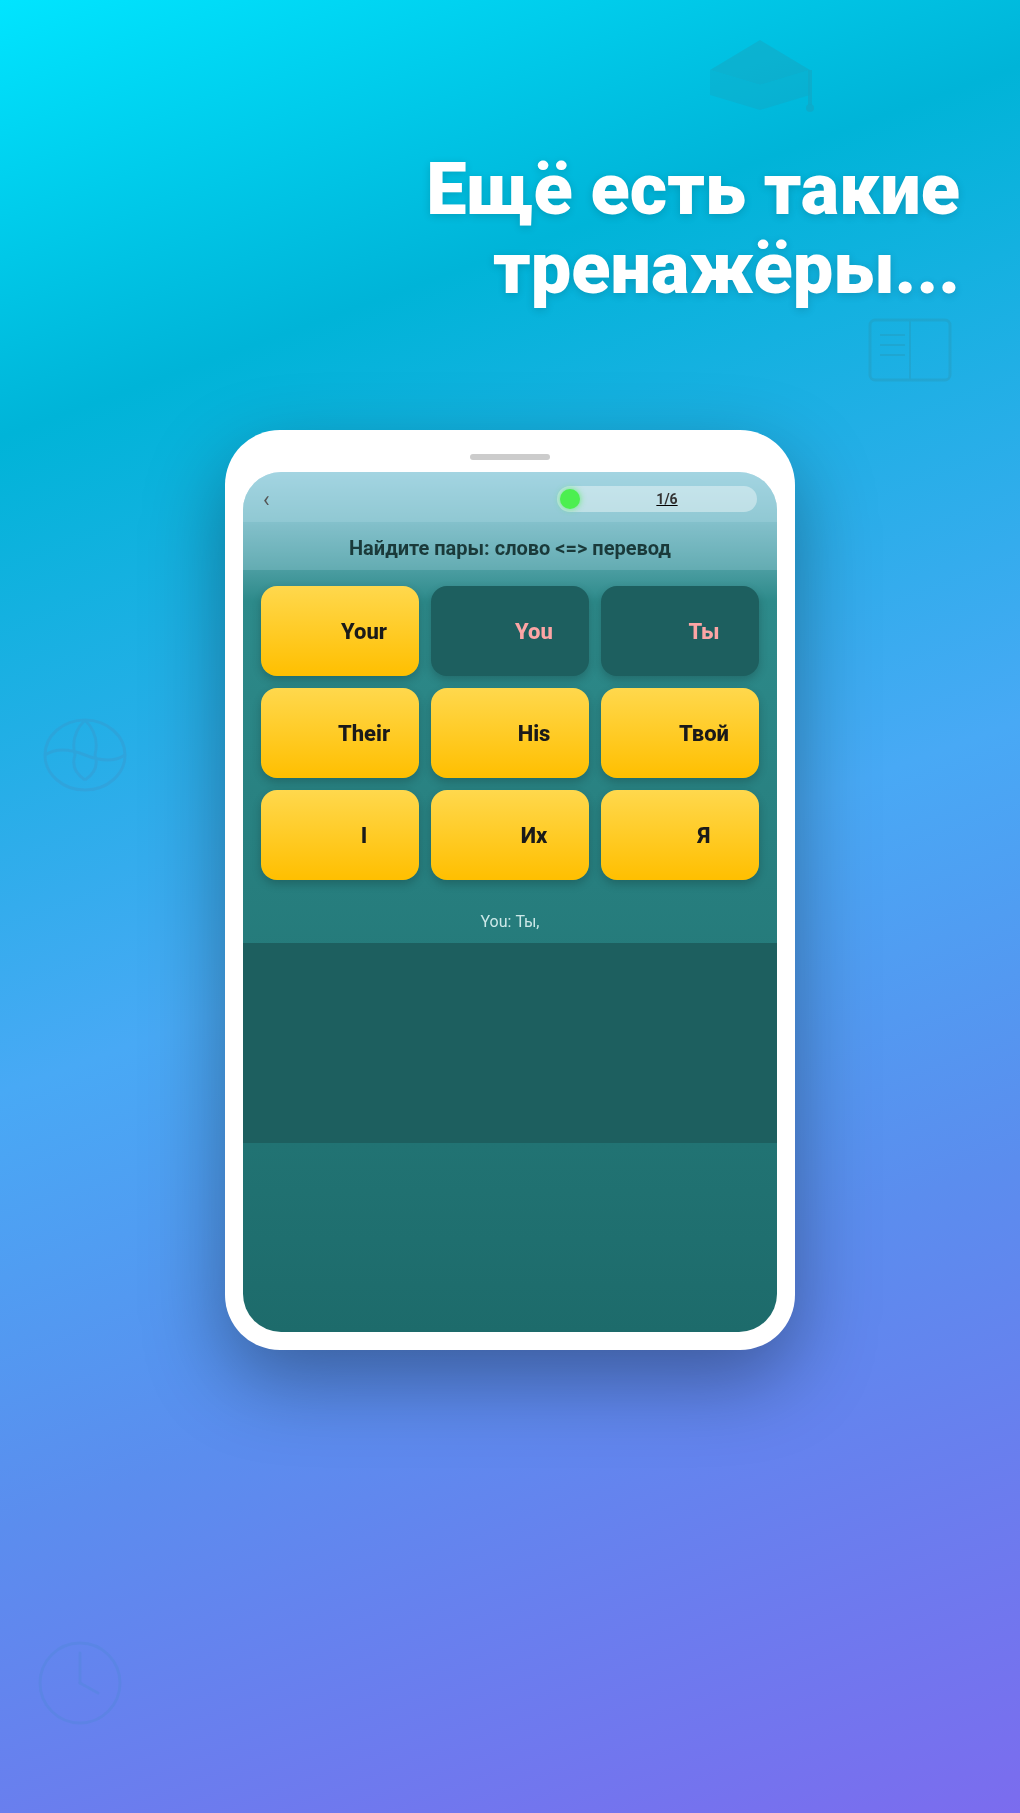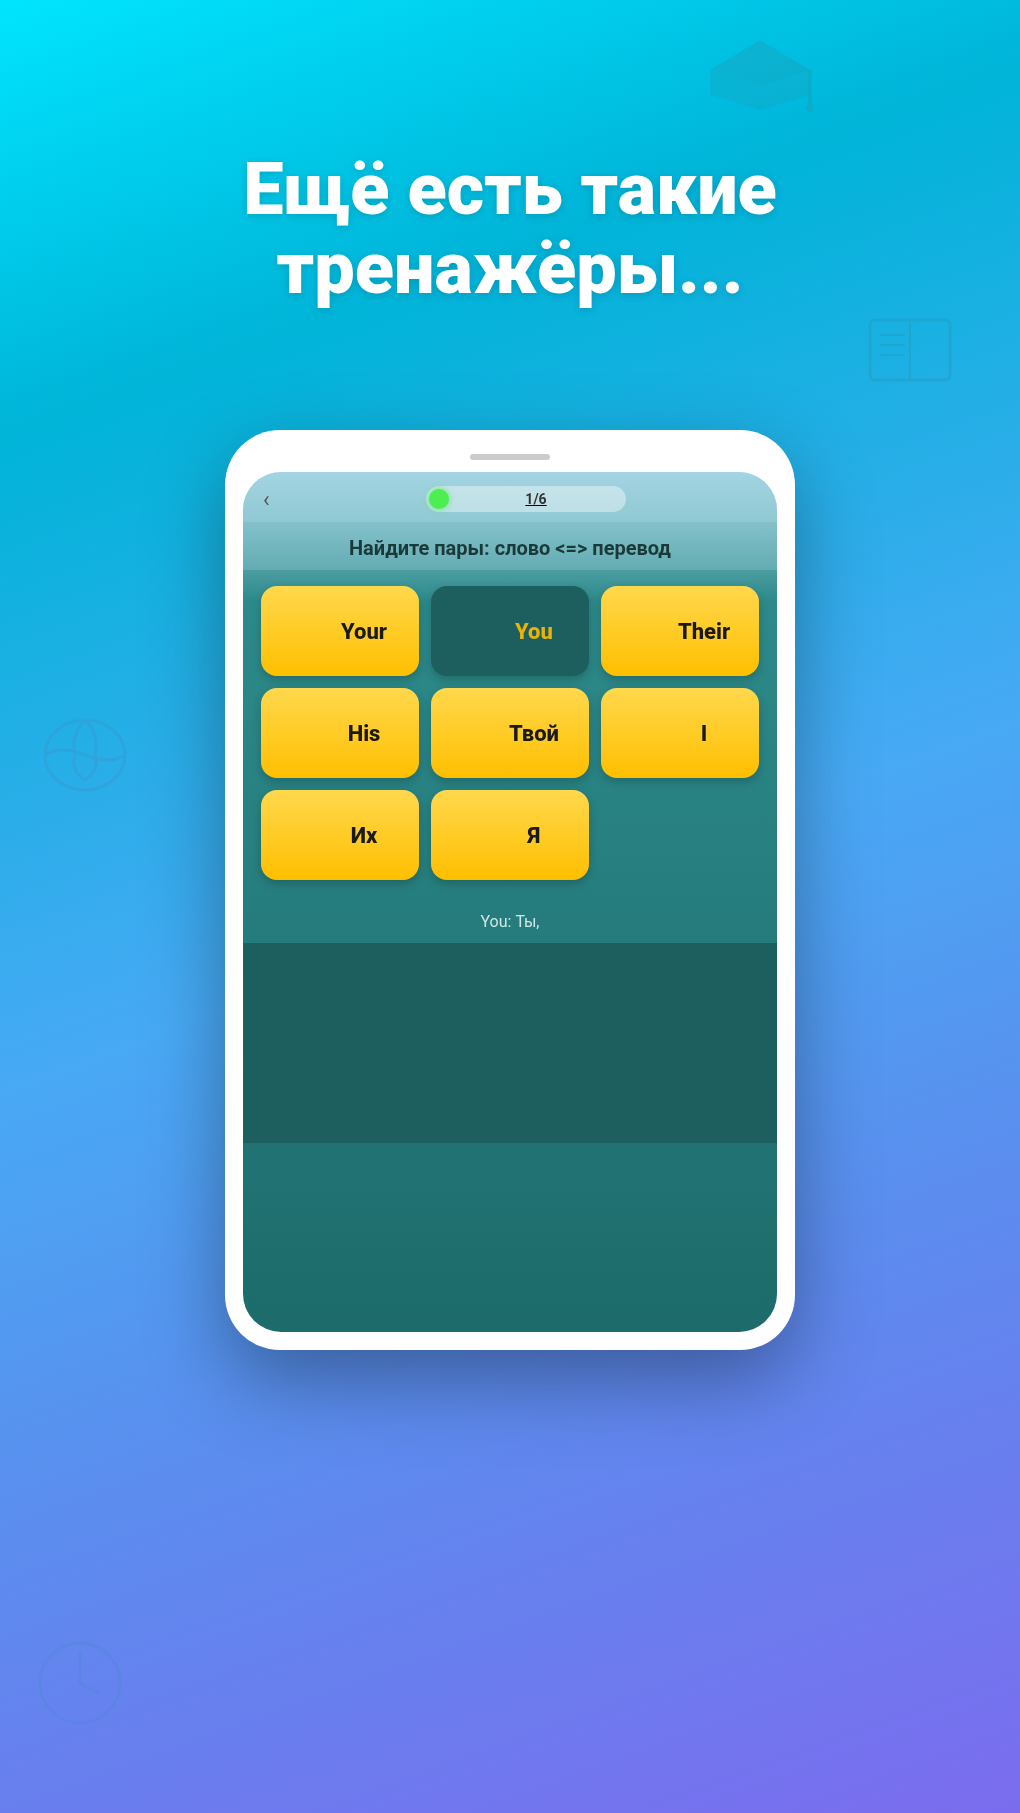"Ещё есть такие" .title-section { text-align: center -> right }
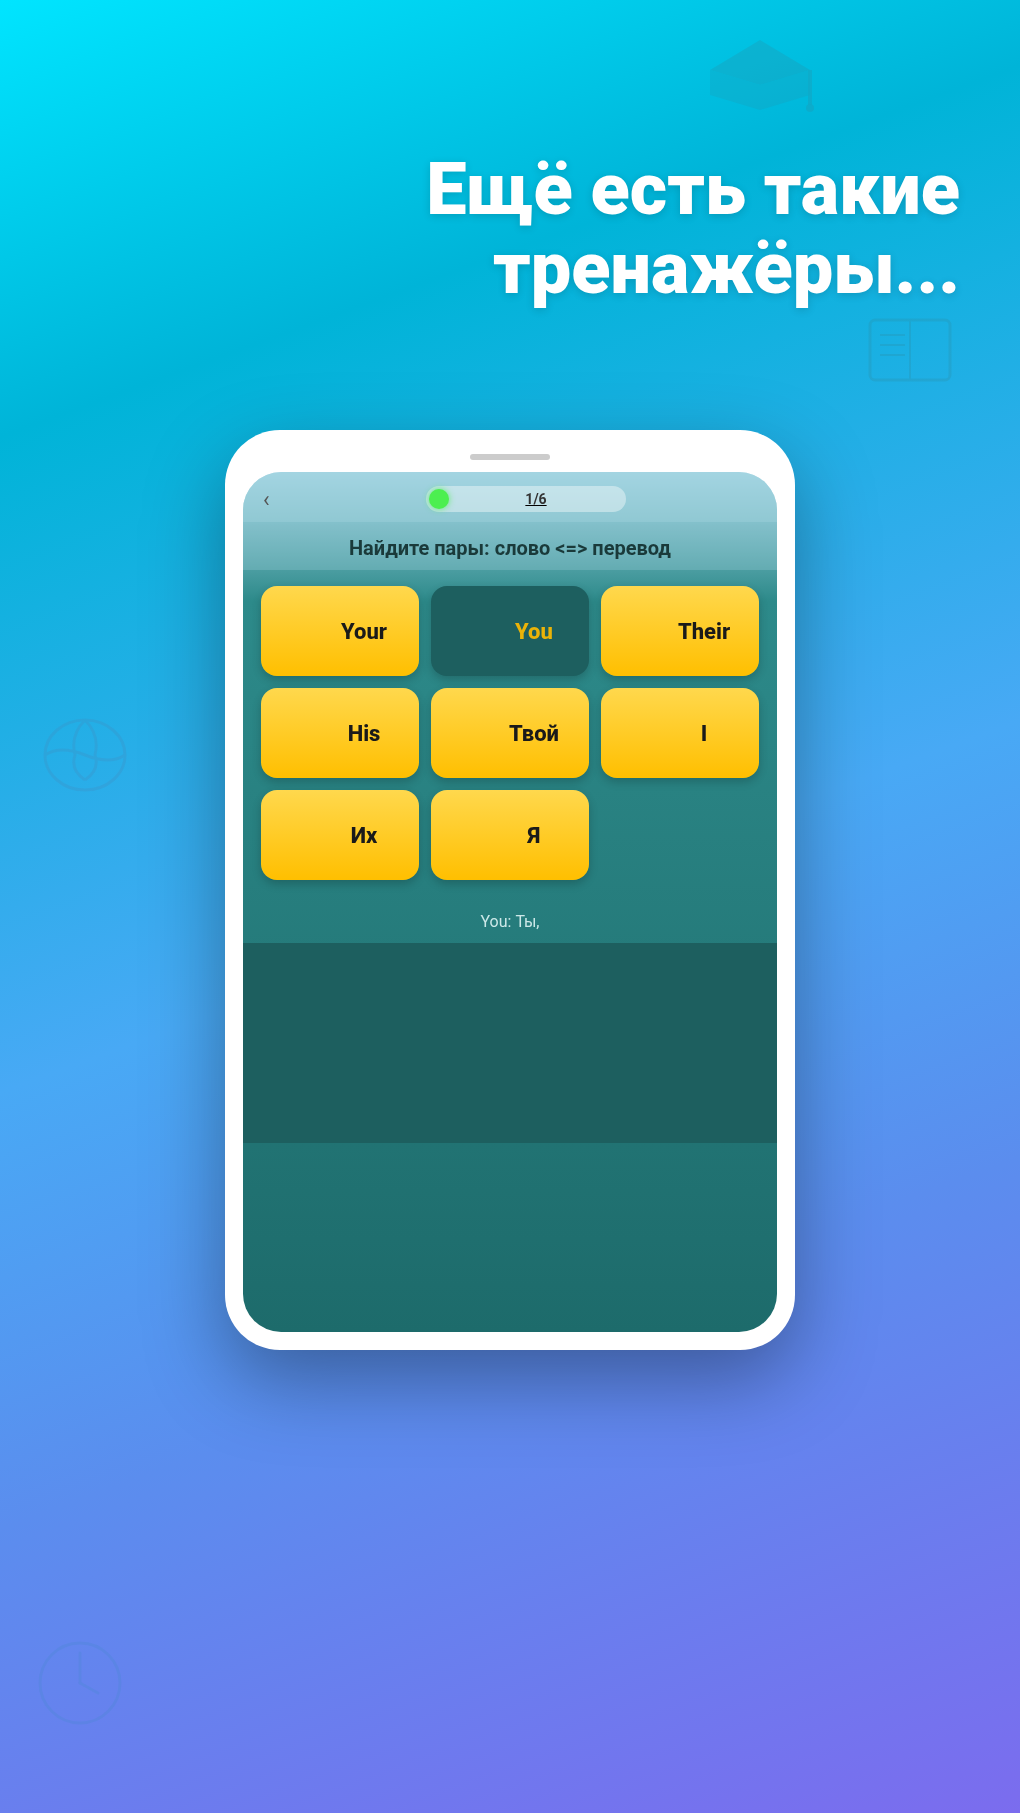"1/6" .progress-container { justify-content: center -> flex-end }
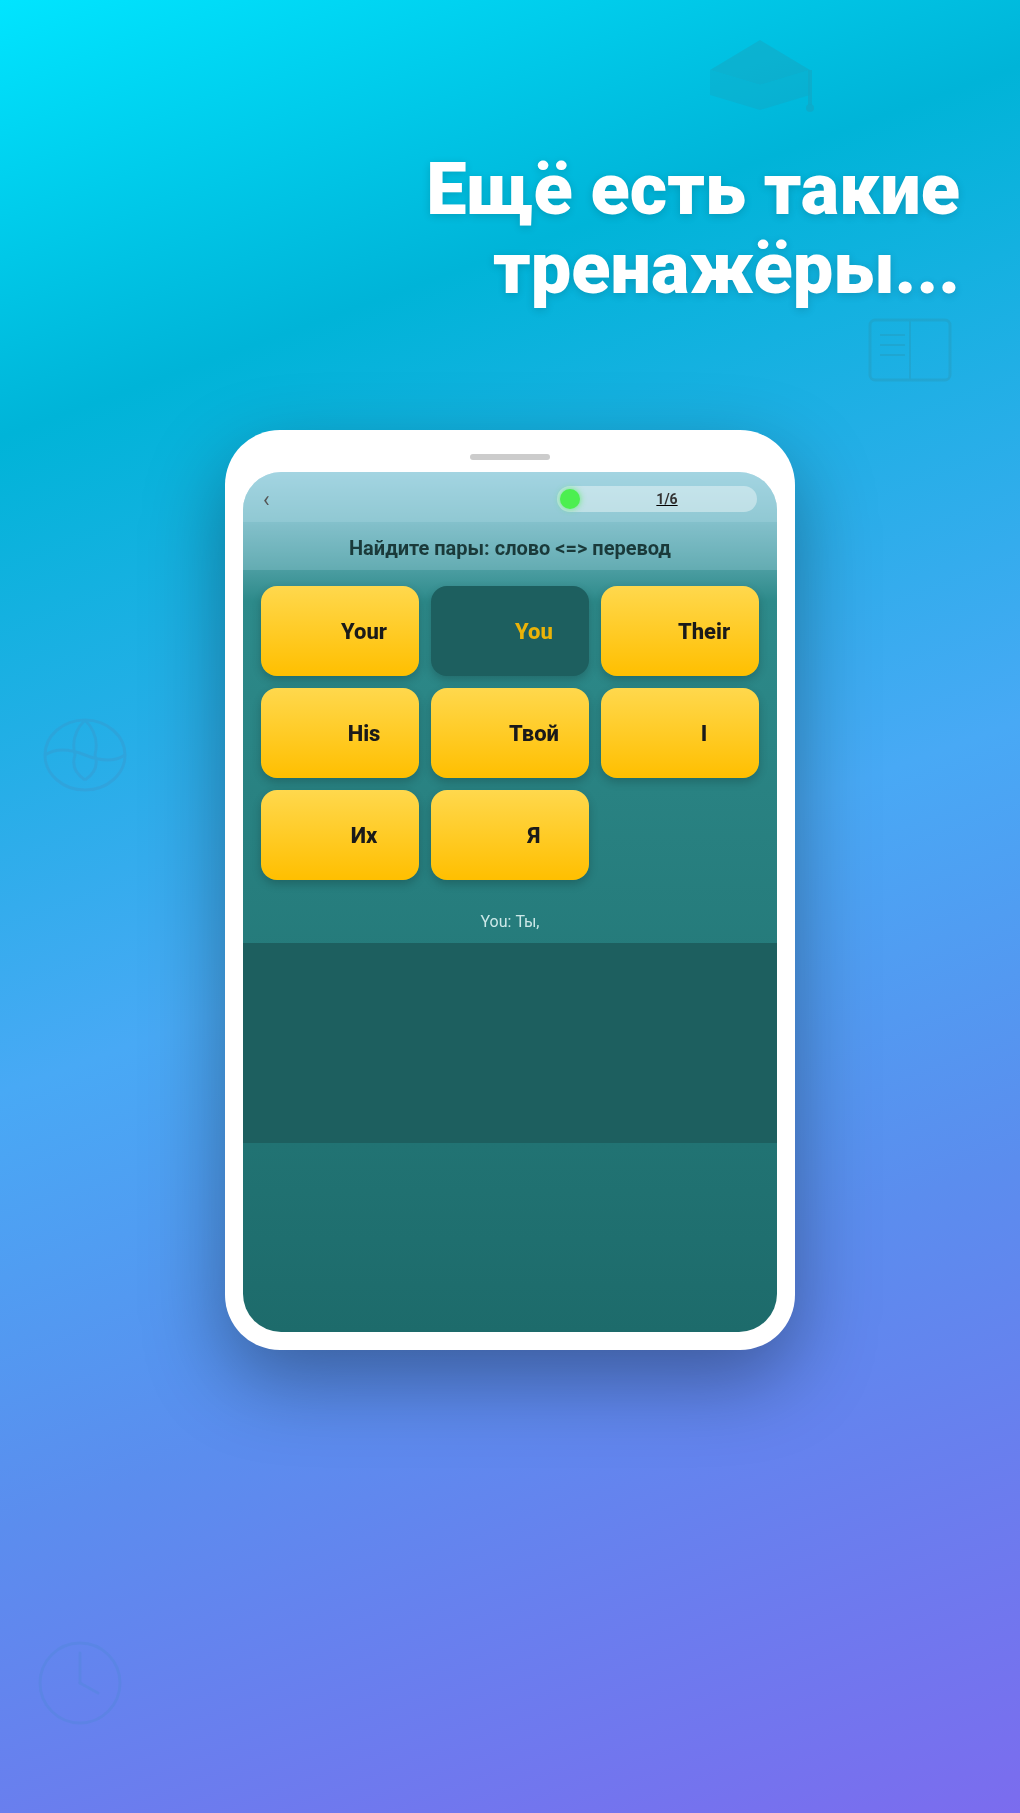"You" .card-dark { color: #eab308 -> #fca5a5 }
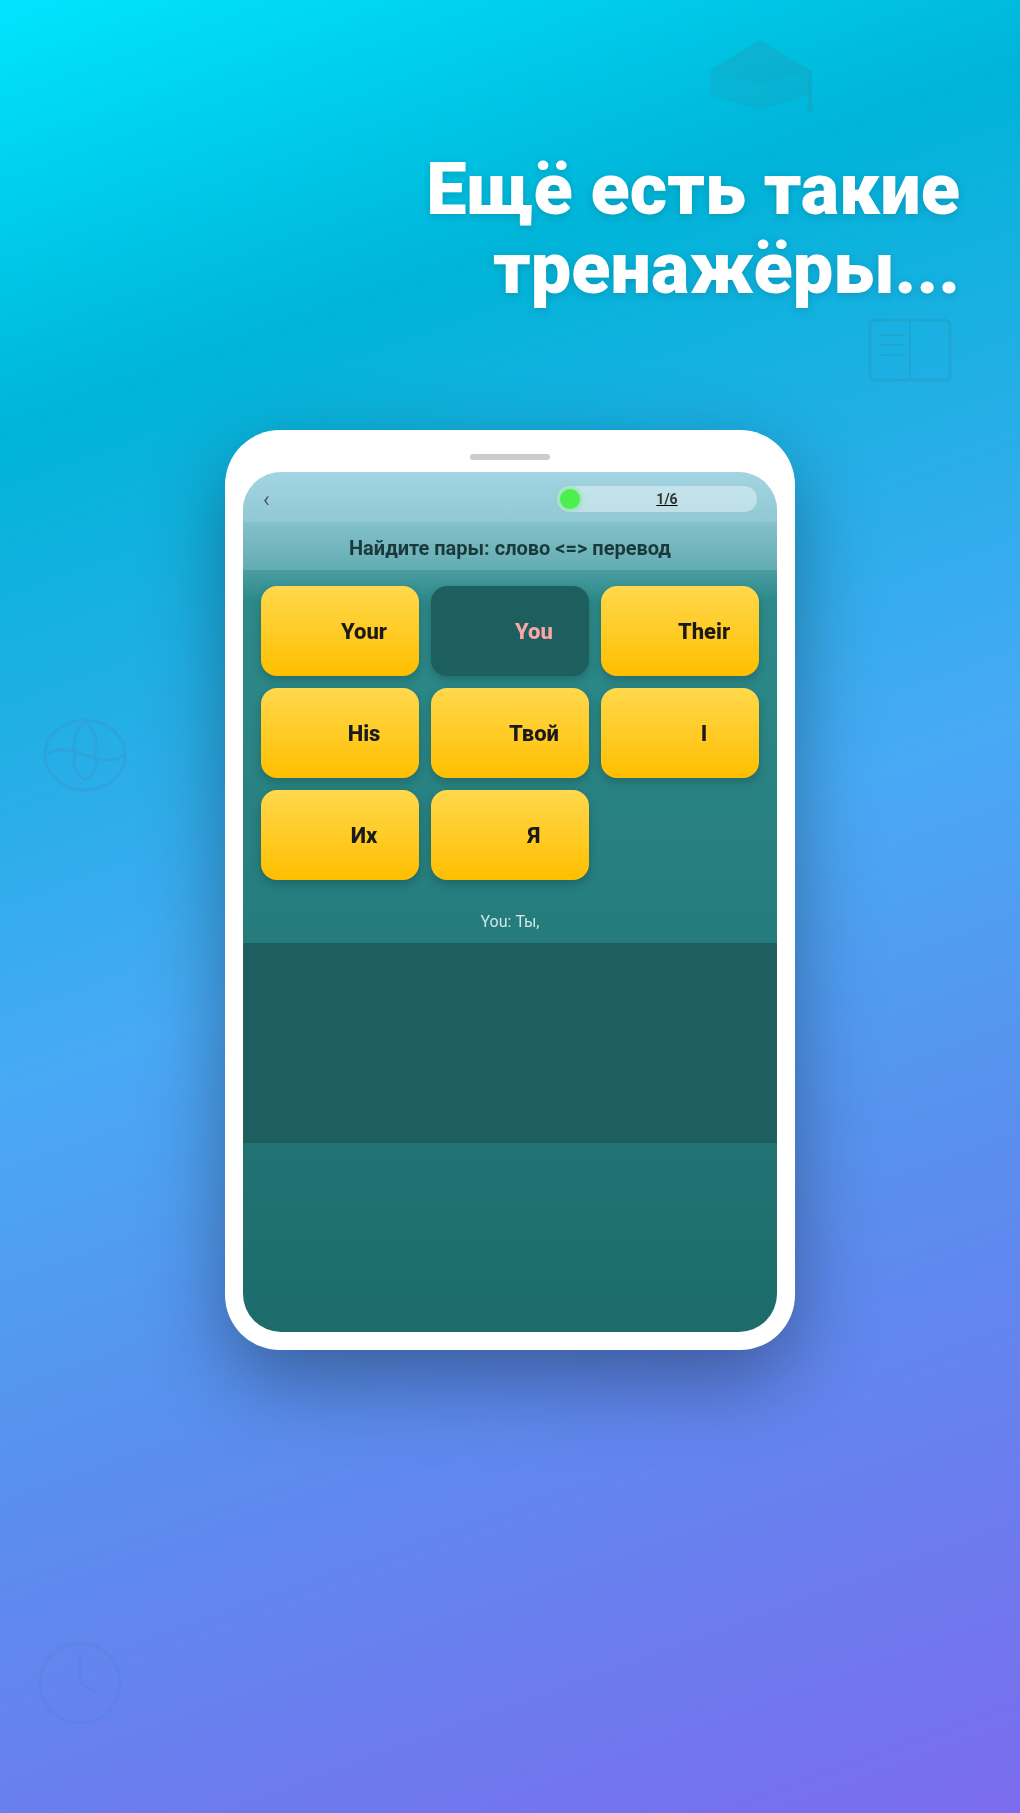"Ты" div.card { html: none -> <div> <span>Ты</span> </div> }
